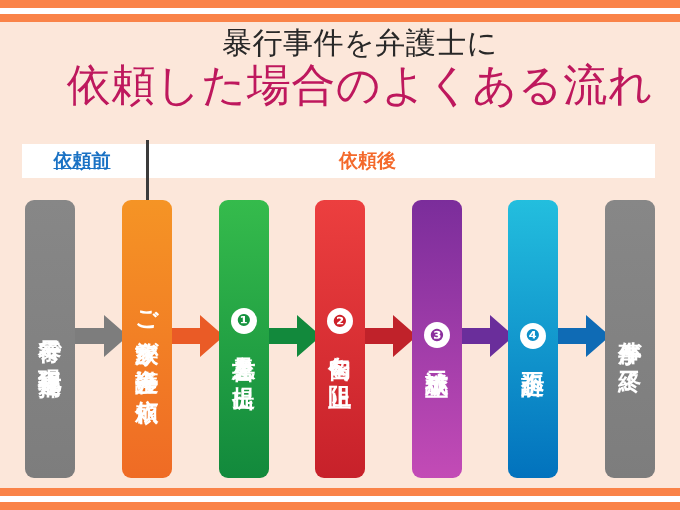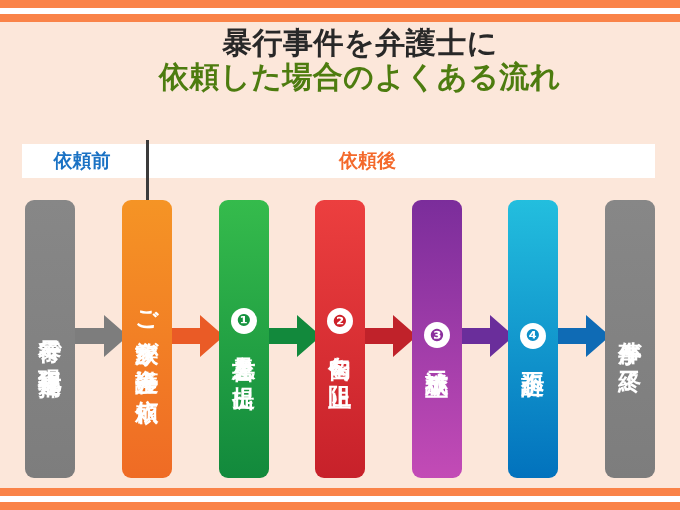"暴行事件を弁護士に" .title-line { font-weight: bold -> normal }
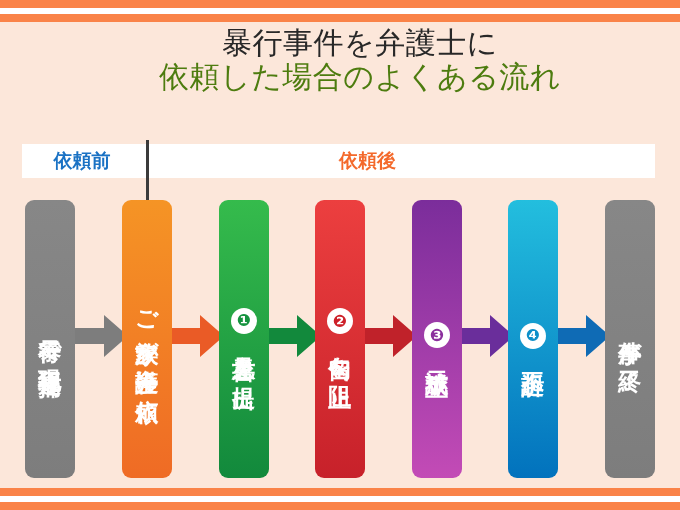"依頼した場合のよくある流れ" .title-line-2 { color: #4d7c0f -> #be185d; font-size: 30px -> 44px }
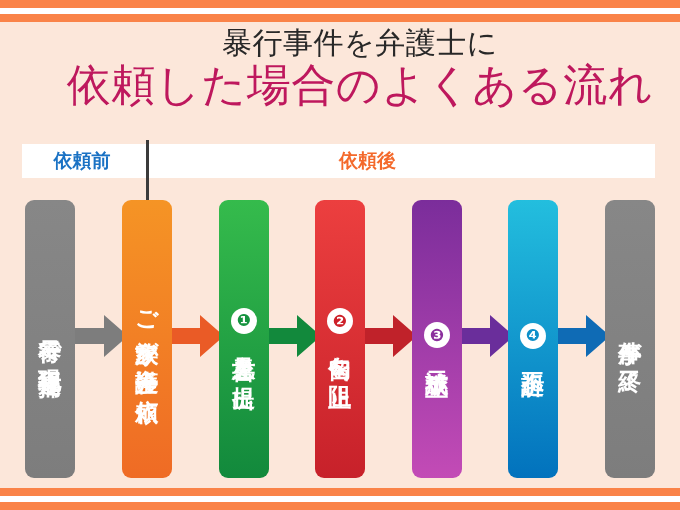"依頼前" .phase-before { text-decoration: none -> underline }
